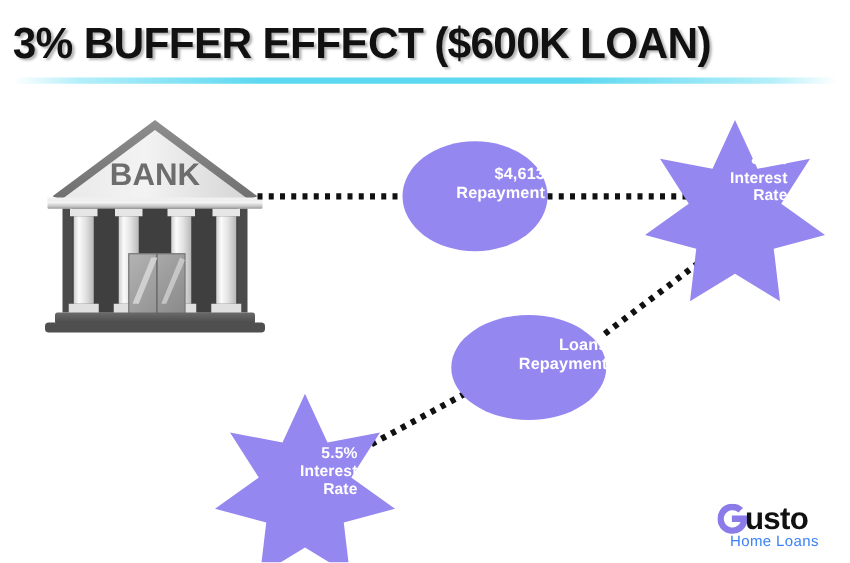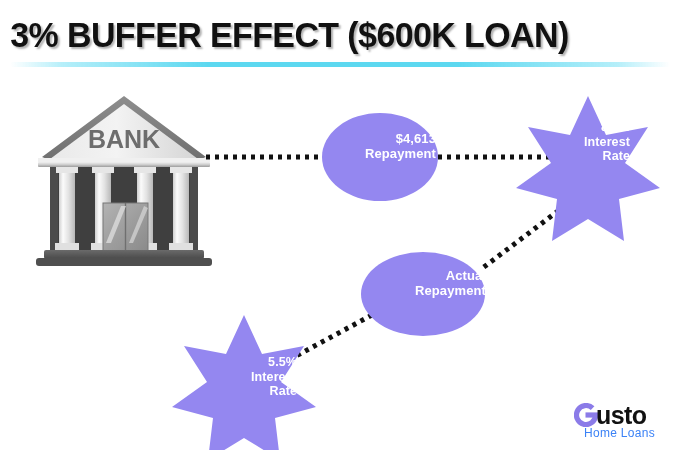"Actual" span.l { text: Actual -> Loans }
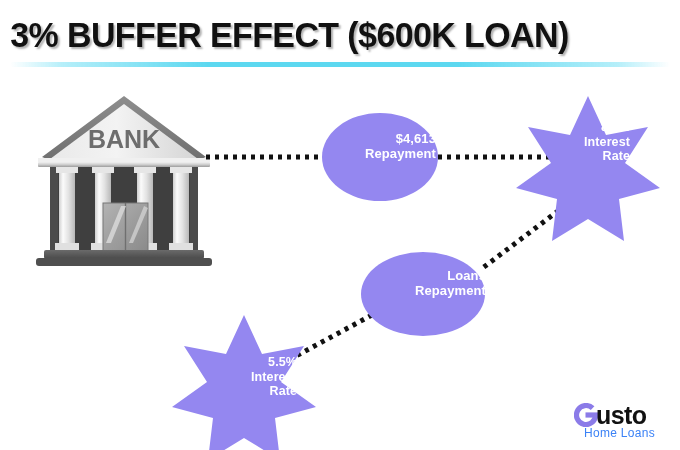"5.5%" #label-star-bot { left: 213px -> 202px }
